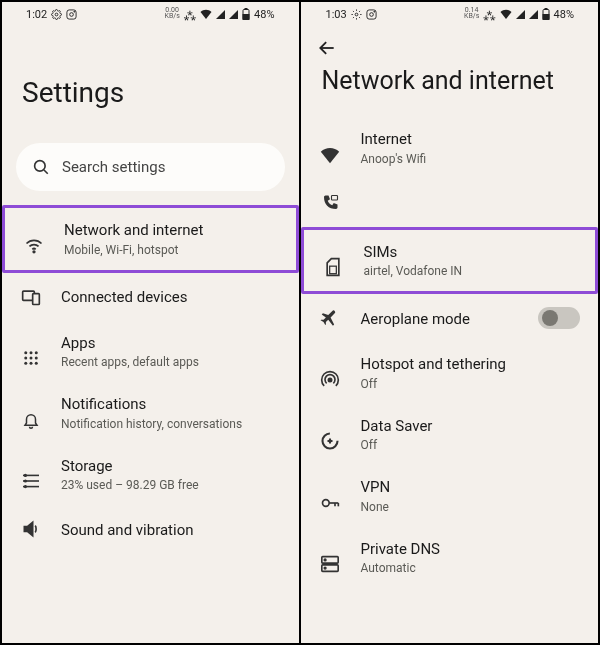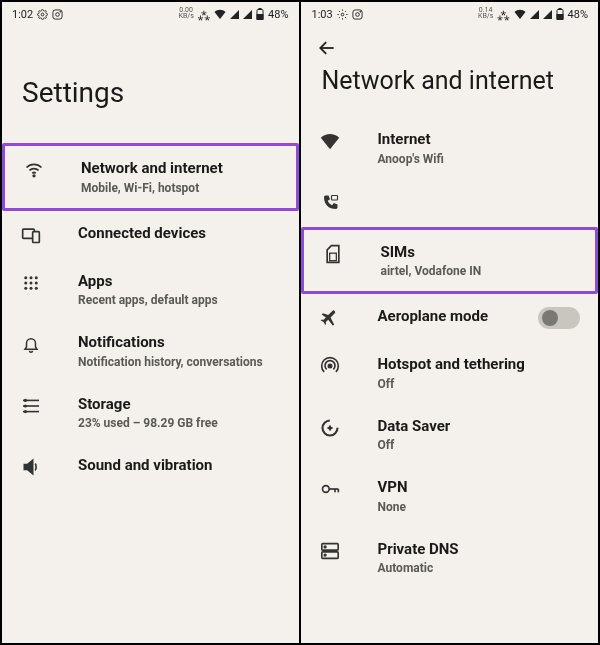"1:02" .statusbar { padding: 0 10px -> 0 24px }
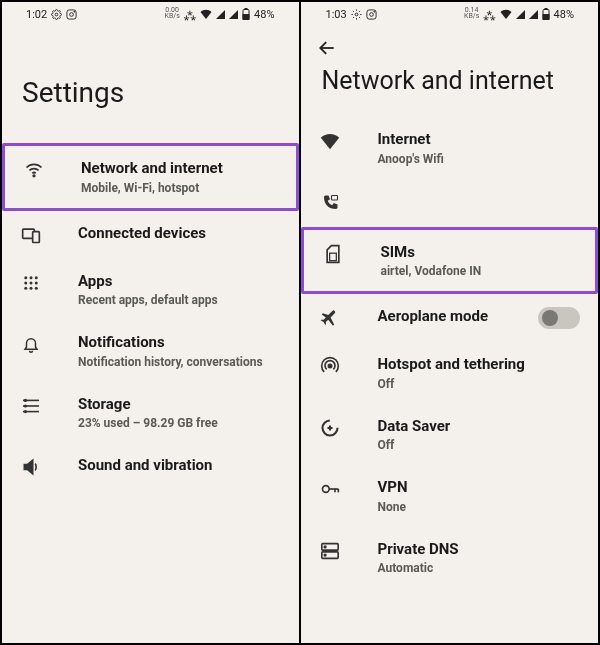"Internet" .row { align-items: flex-start -> flex-end; font-weight: bold -> none; gap: 36px -> 19px }
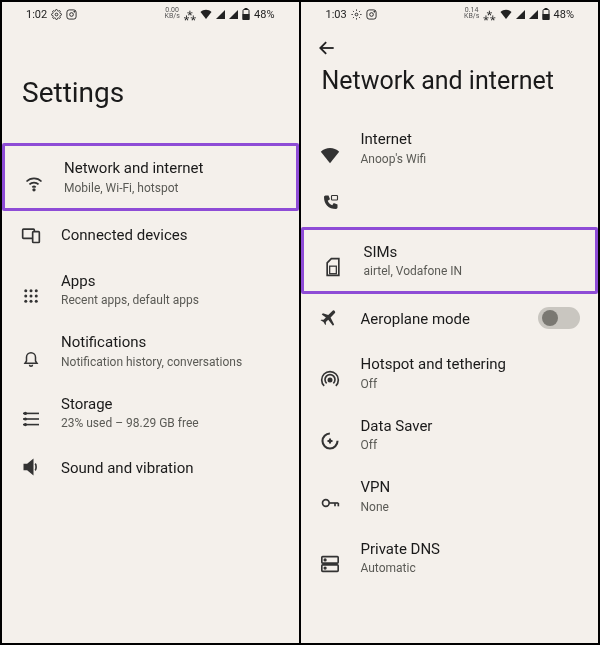"Search settings" div.search-pill { html: none -> <div> <span> <svg> <circle></circle> <line></line> </svg> </span> <span>Search settings</span> </div> }
